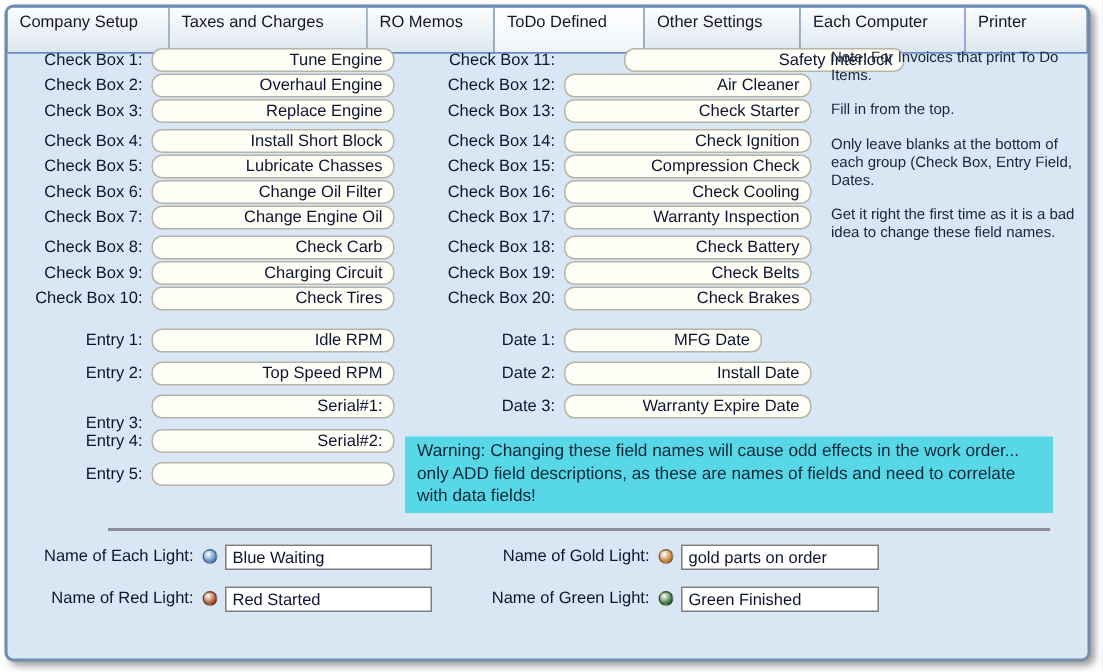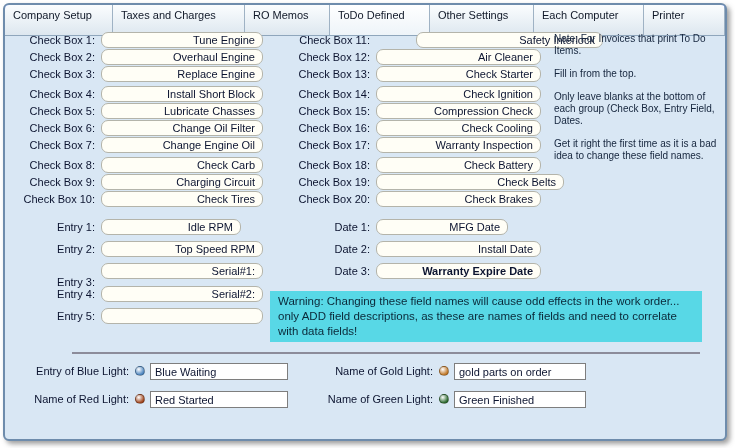"Check Belts" span.ffield { width: 188px -> 165px }
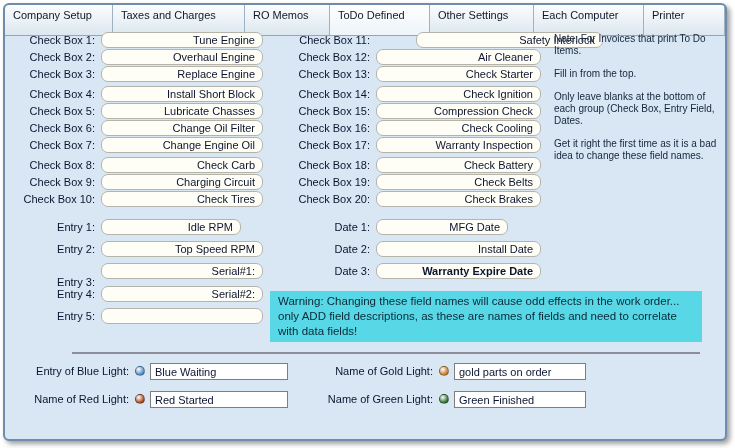"Idle RPM" span.ffield { width: 140px -> 162px }
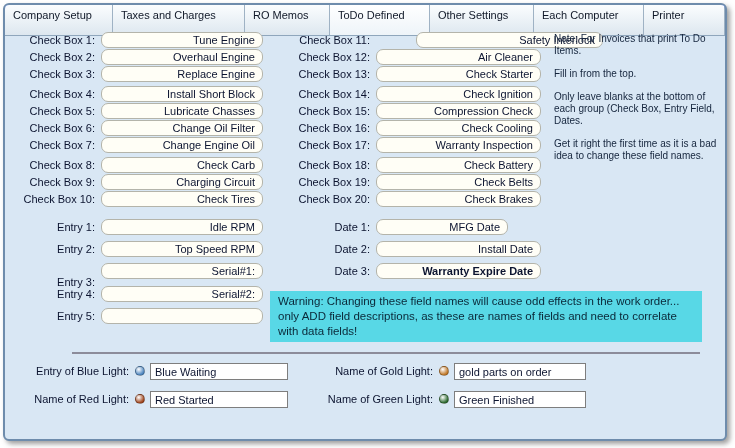"Warranty Expire Date" span.ffield { font-weight: bold -> none }
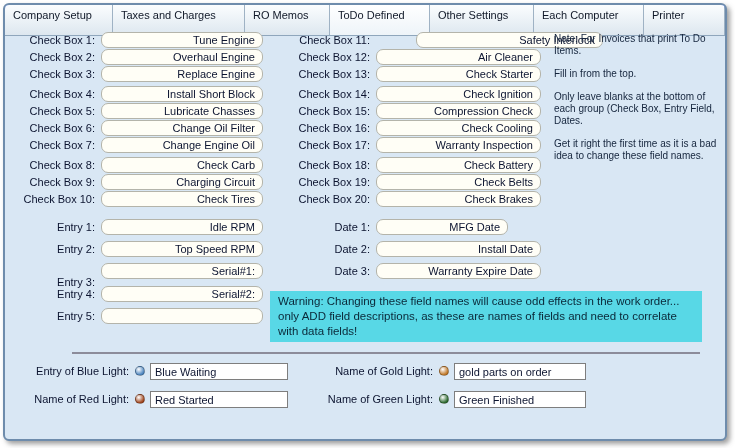"Entry of Blue Light:" span.llabel { text: Entry of Blue -> Name of Each }
